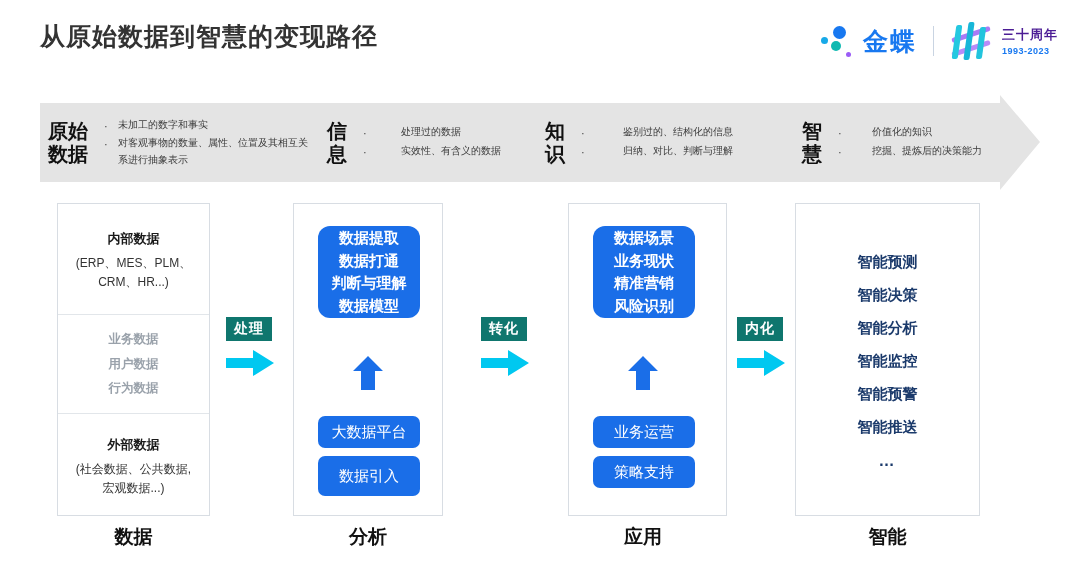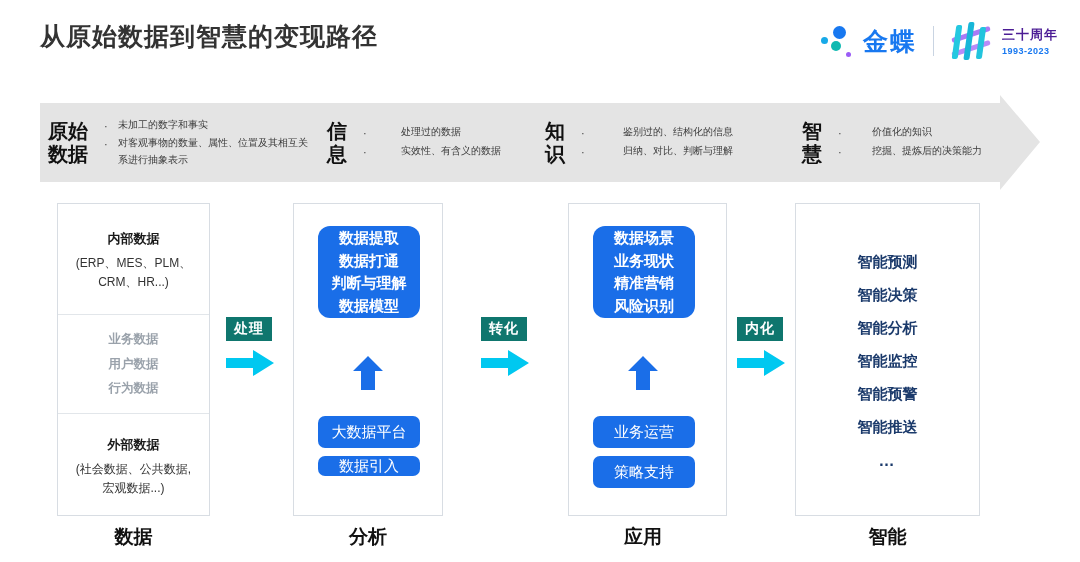"数据引入" div.pill { height: 20px -> 40px }
